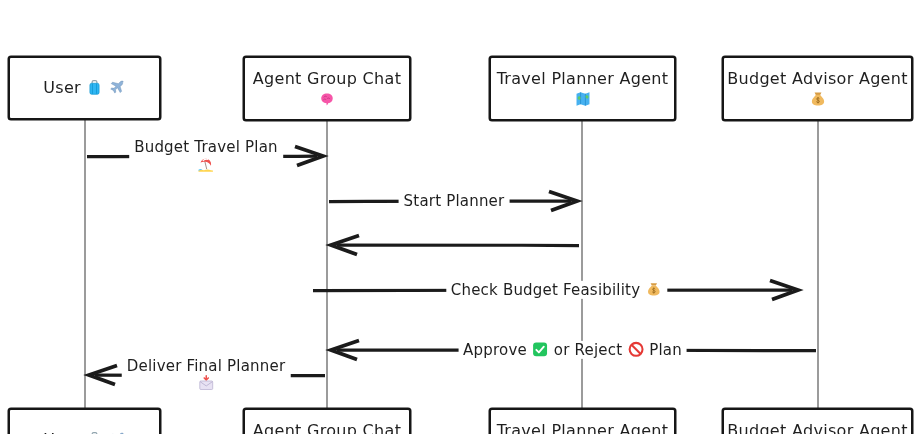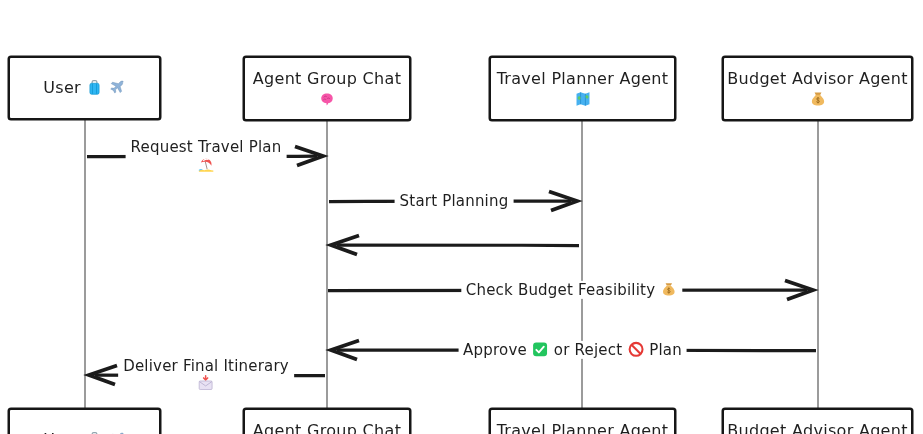"Request Travel Plan" div.msg-line { text: Request -> Budget }
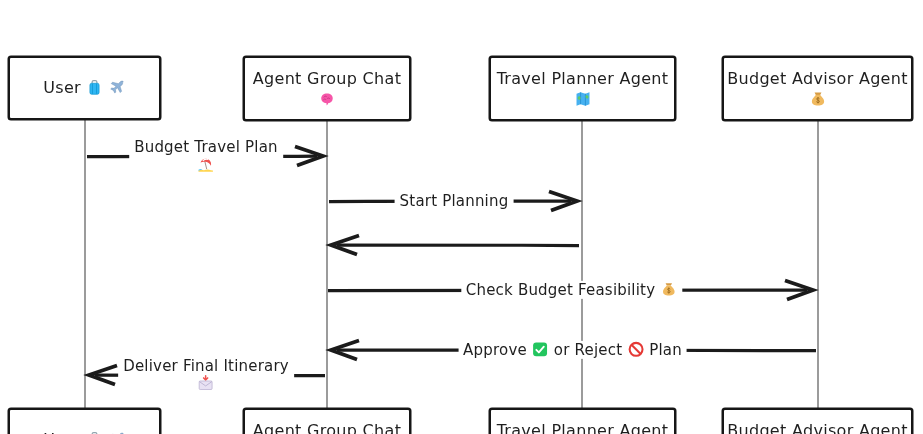"Start Planning" div.msg-line { text: Planning -> Planner }
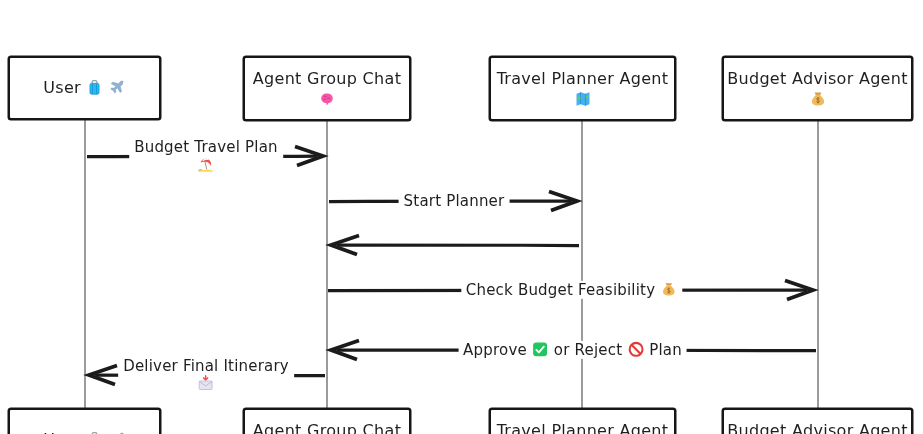"Check Budget Feasibility" div.message { left: 326px -> 311px }
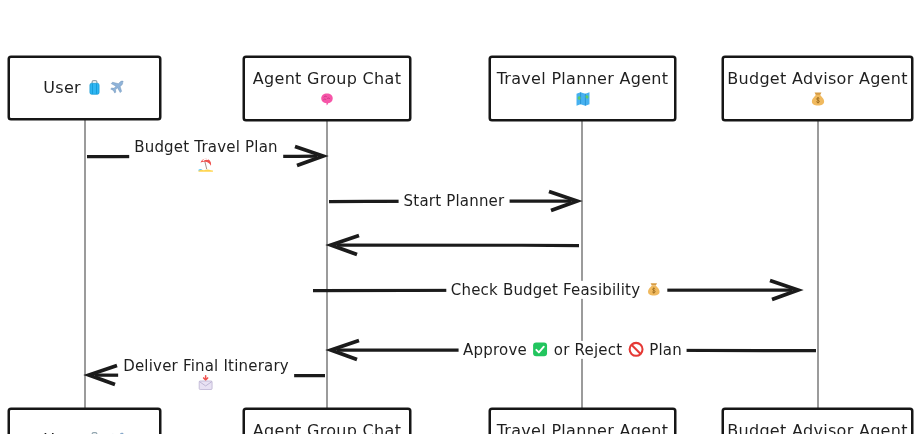"Deliver Final Itinerary" div.msg-line { text: Itinerary -> Planner }
